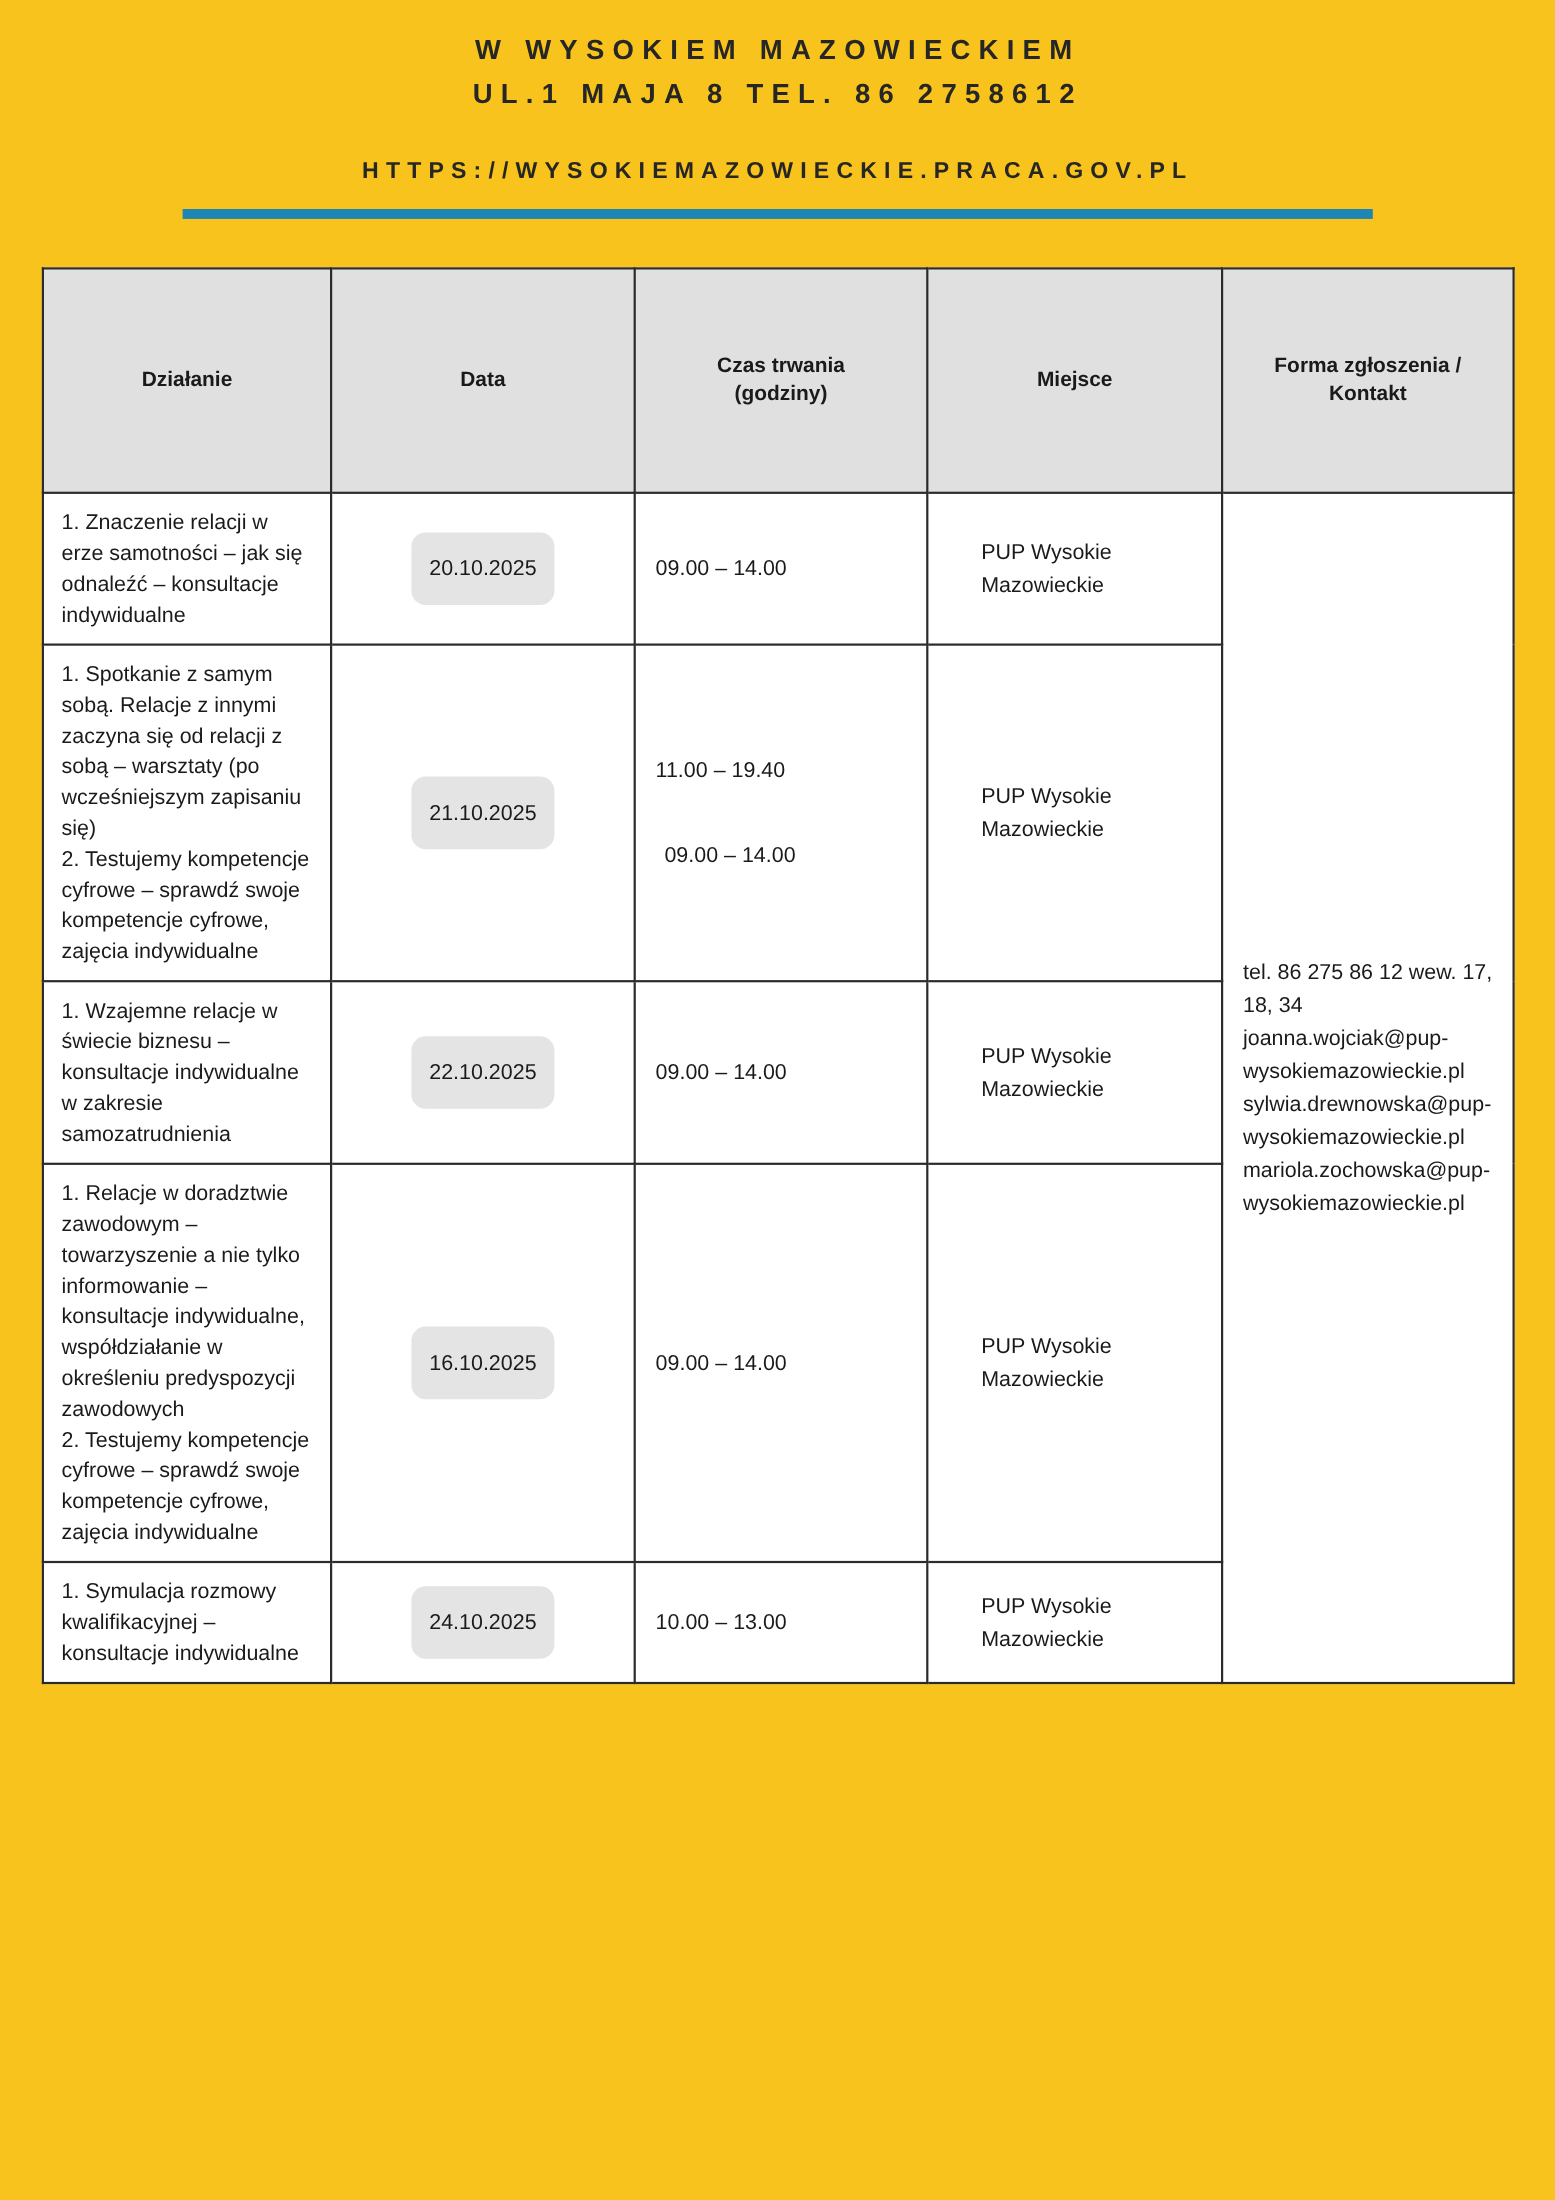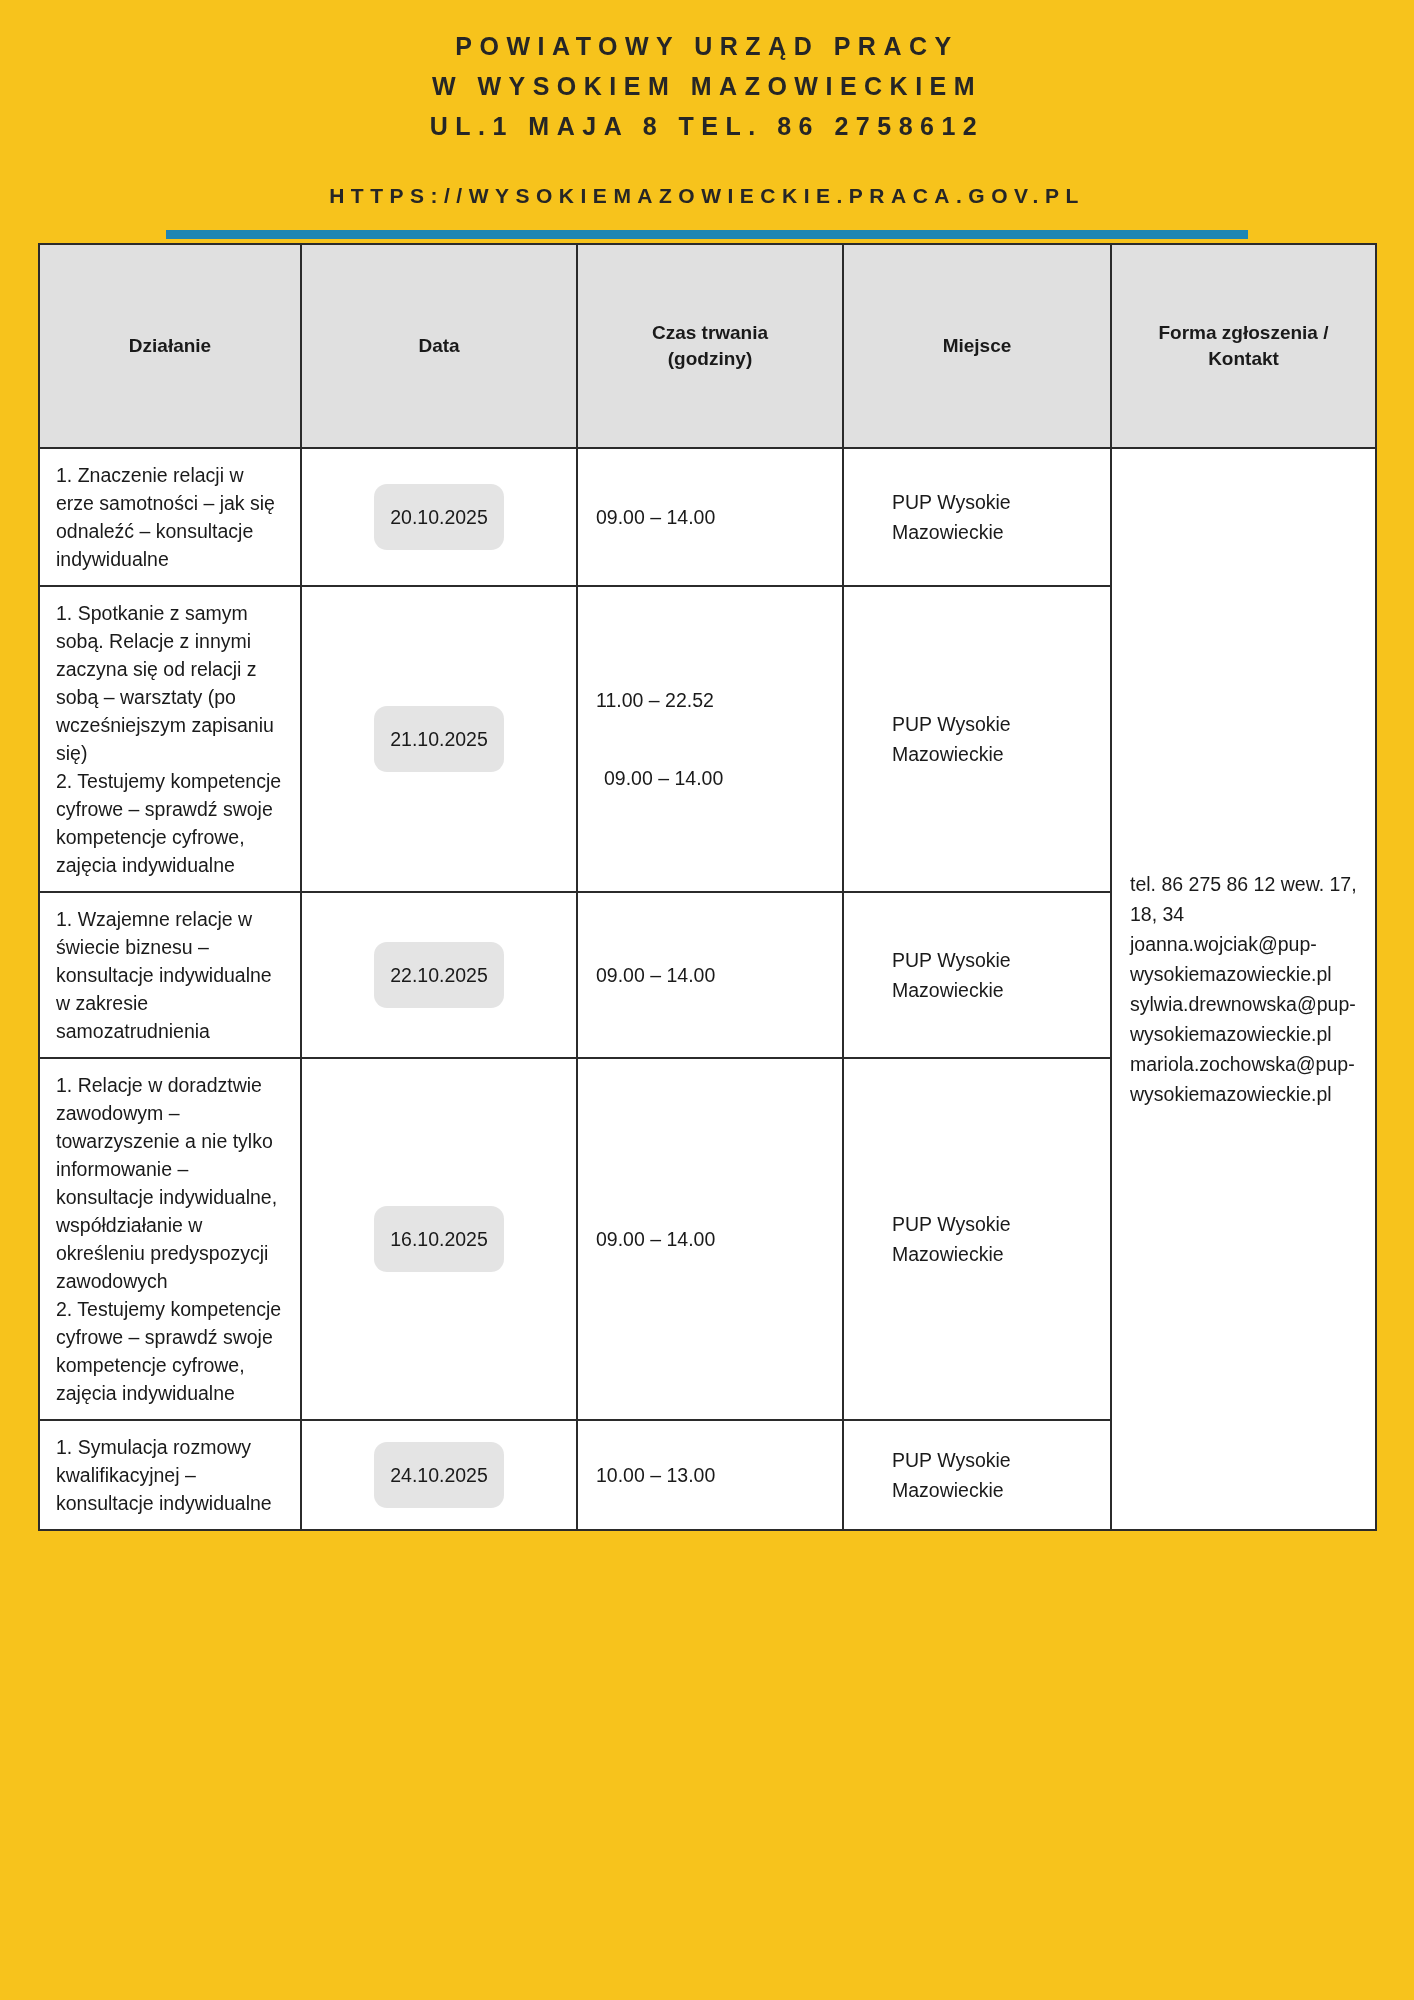"POWIATOWY URZĄD PRACY" div.header-line { html: <div>POWIATOWY URZĄD PRACY</div> -> none }
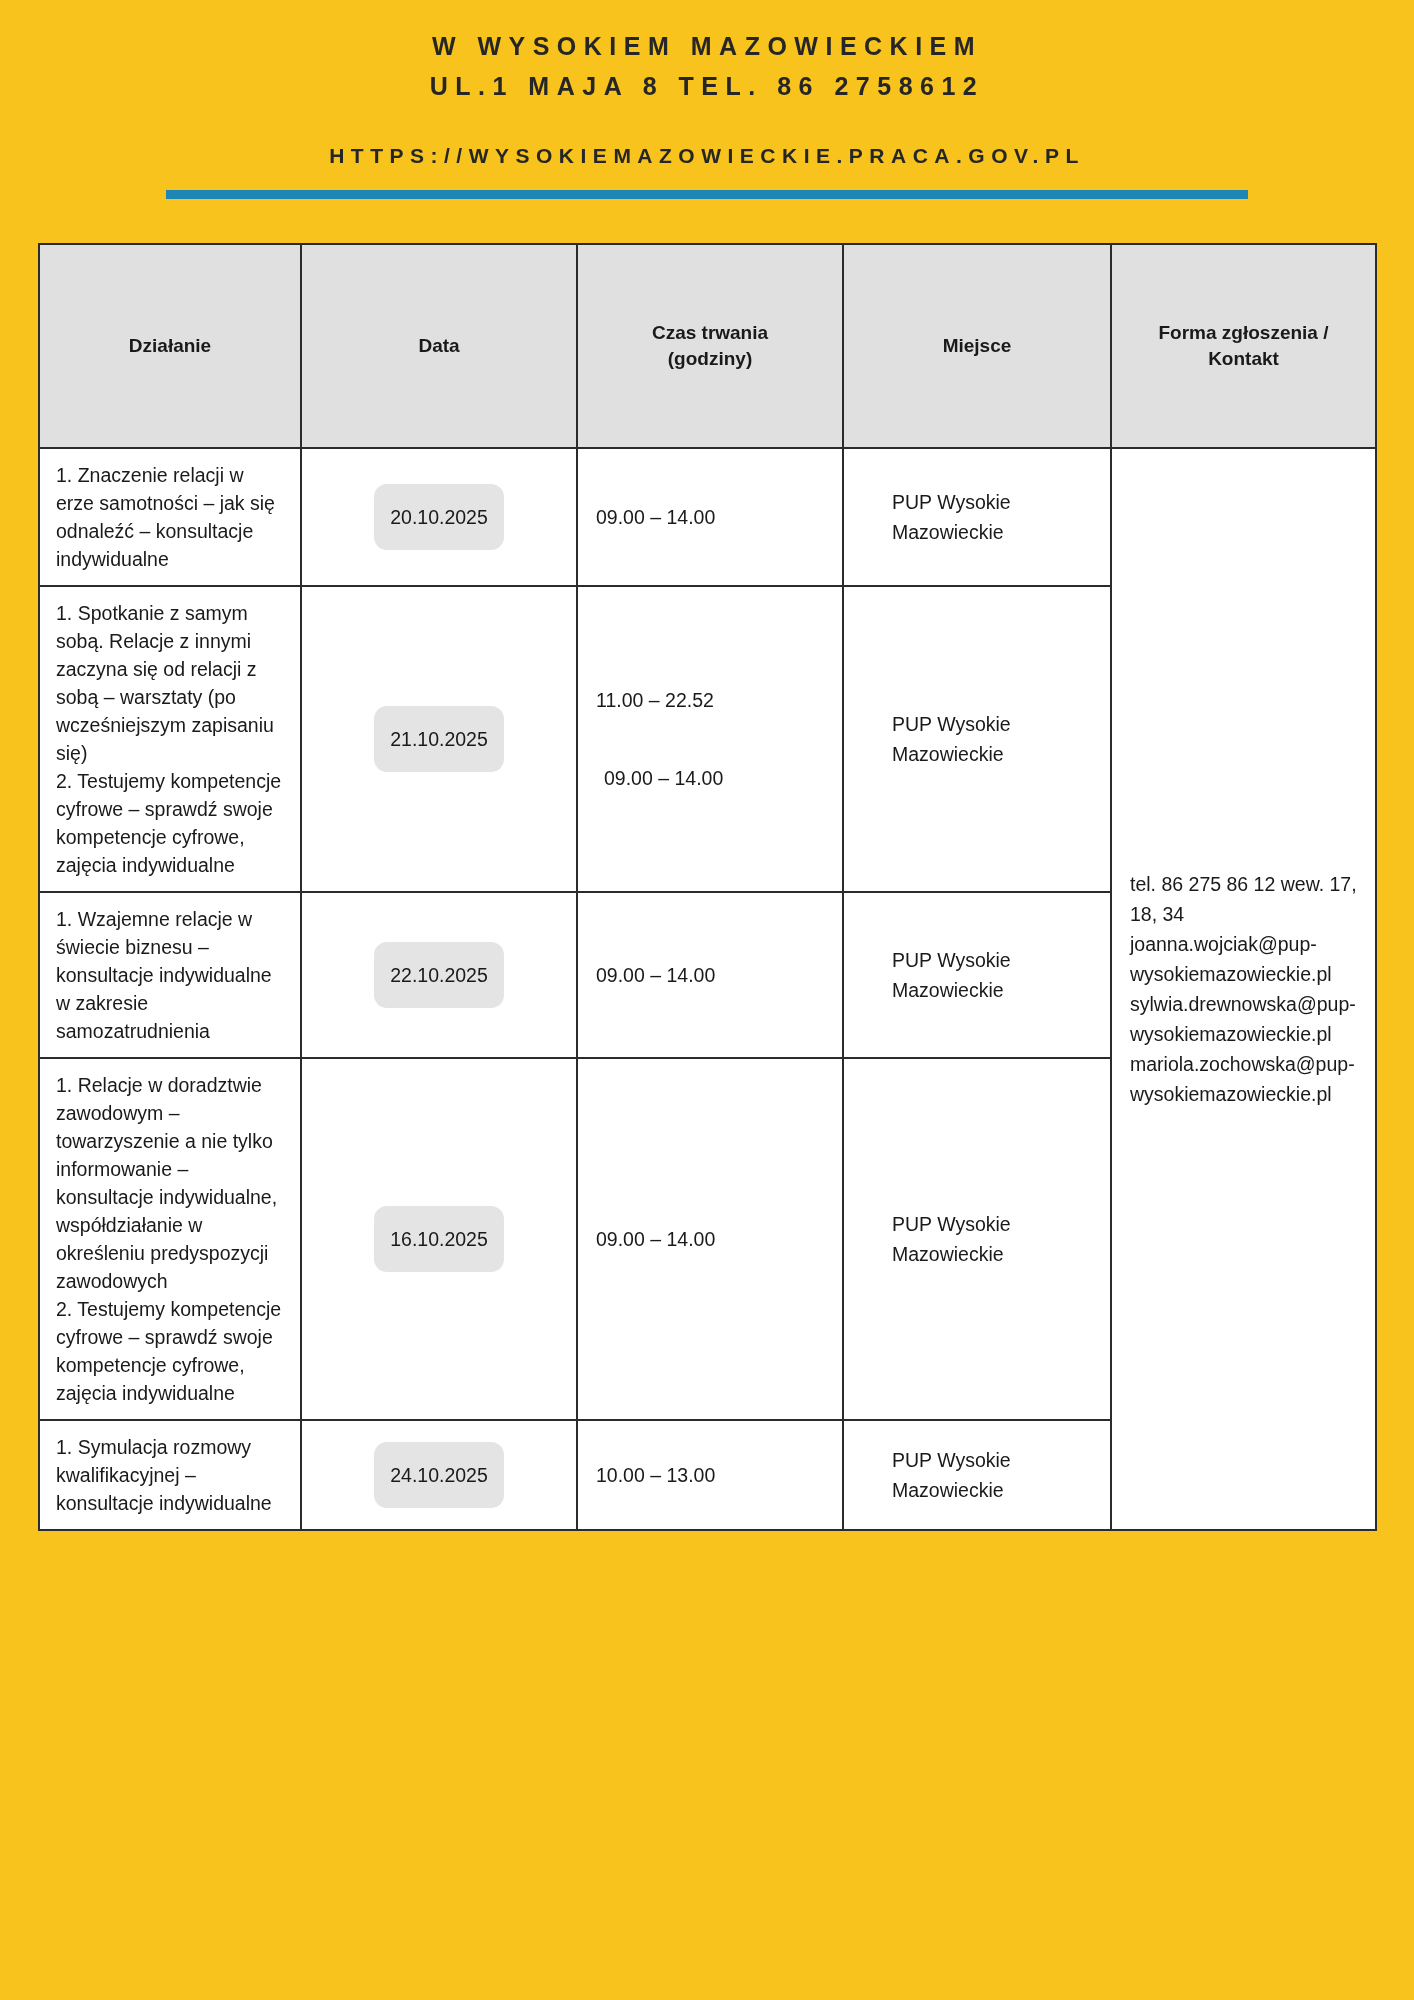"11.00 – 22.52" span { text: 22.52 -> 19.40 }
